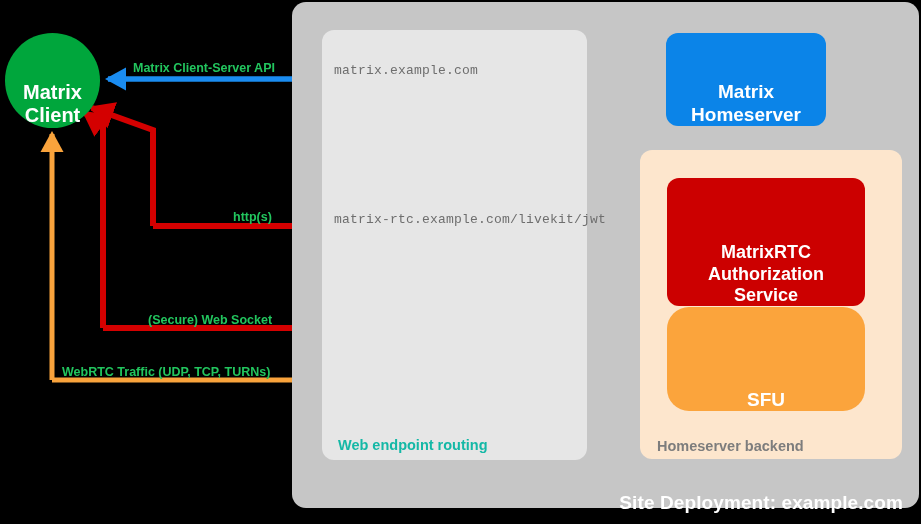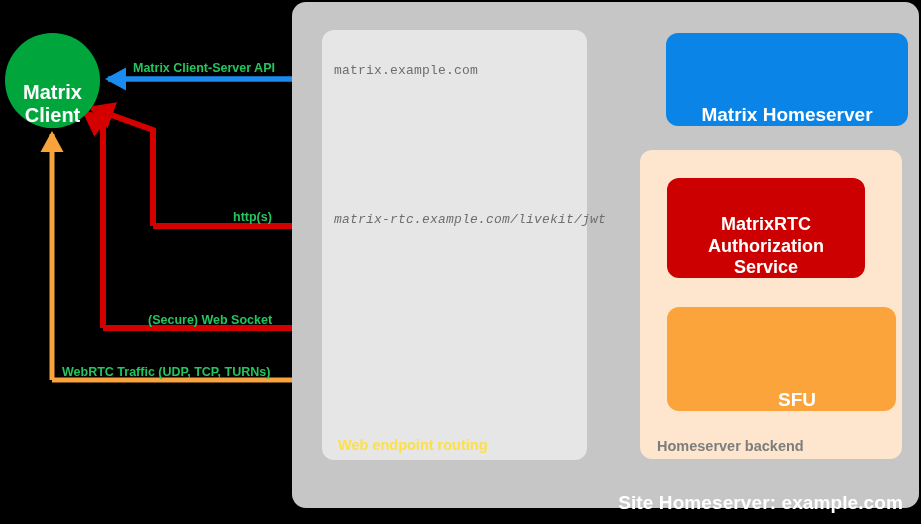"Matrix Homeserver" #matrix-homeserver { width: 242px -> 160px }
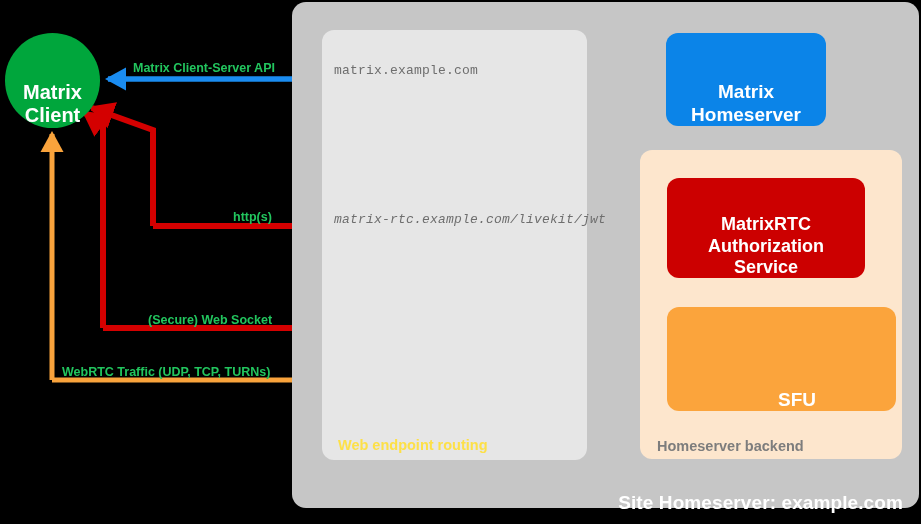"matrix-rtc.example.com/livekit/jwt" #url-jwt { font-style: italic -> none }
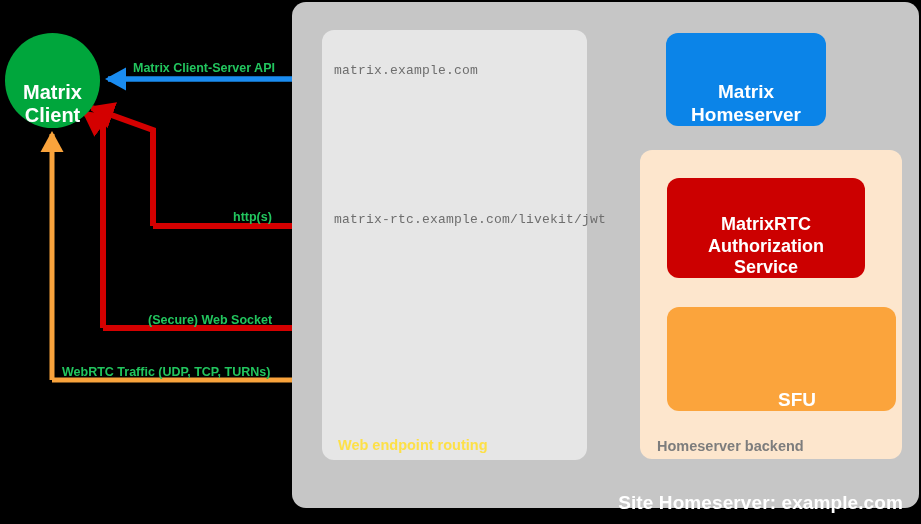"MatrixRTC" #auth-service { height: 100px -> 128px }
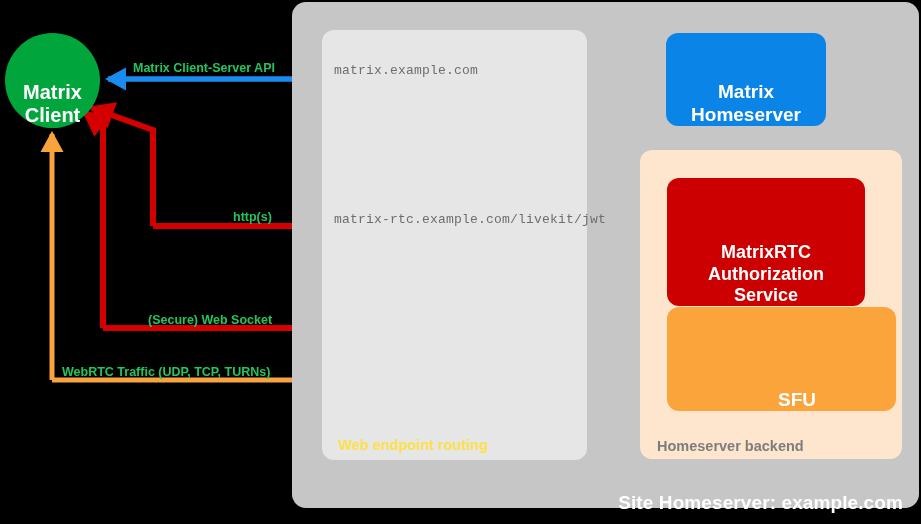"SFU" #sfu { border-radius: 12px -> 22px; padding-left: 31px -> none }
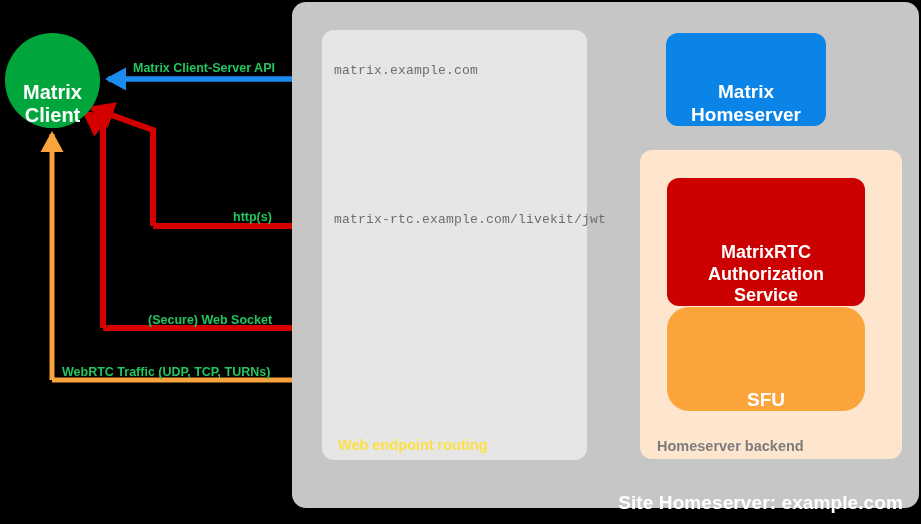"Web endpoint routing" #routing-label { color: #fde047 -> #14b8a6 }
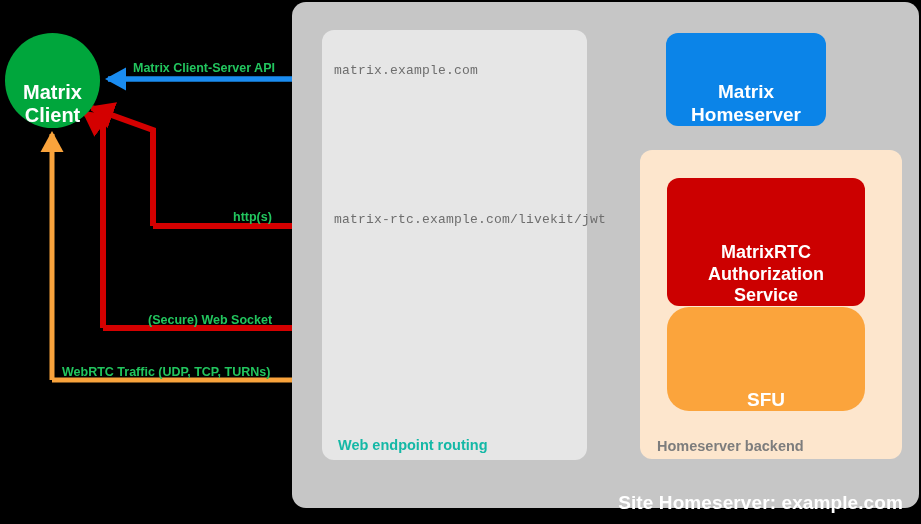"Site Homeserver: example.com" div { text: Homeserver -> Deployment }
